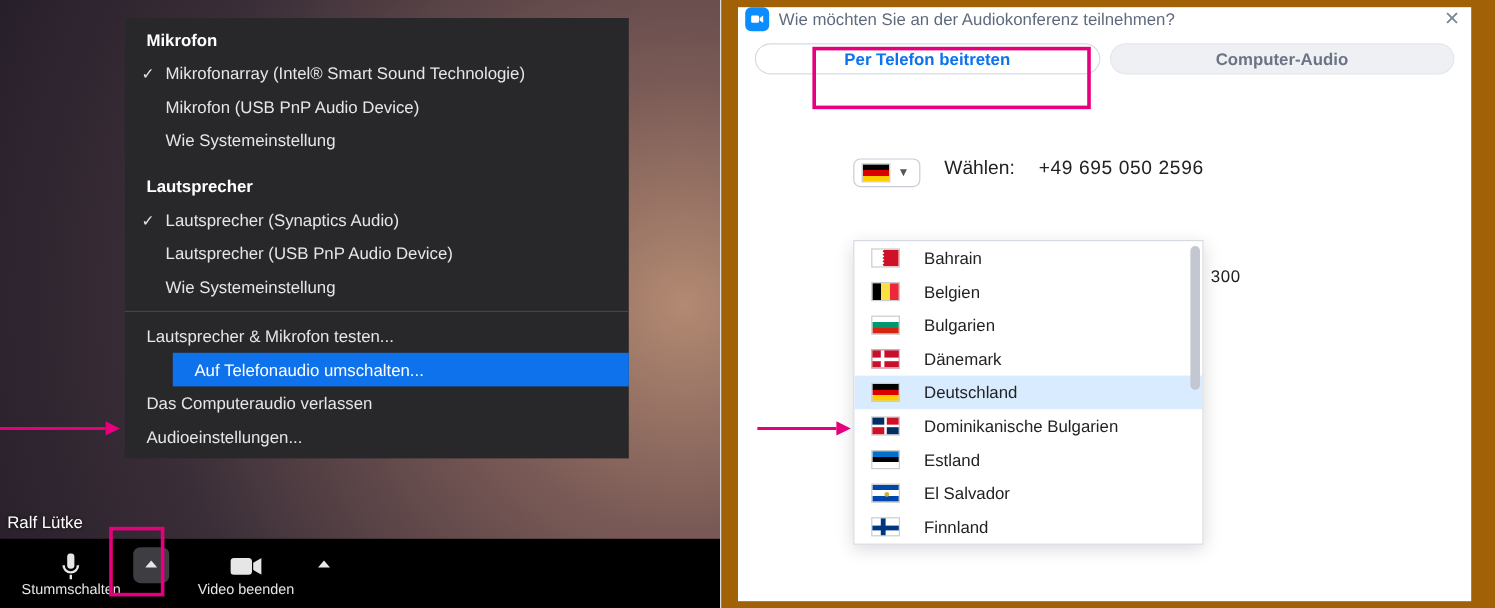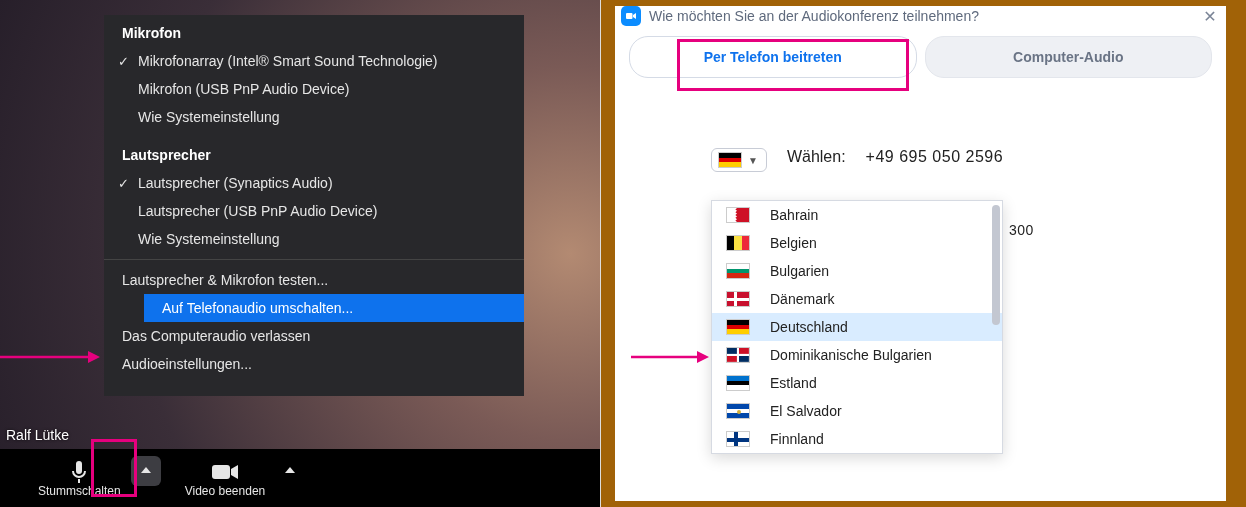"Mikrofon" .popup-menu { padding-bottom: 18px -> 4px }
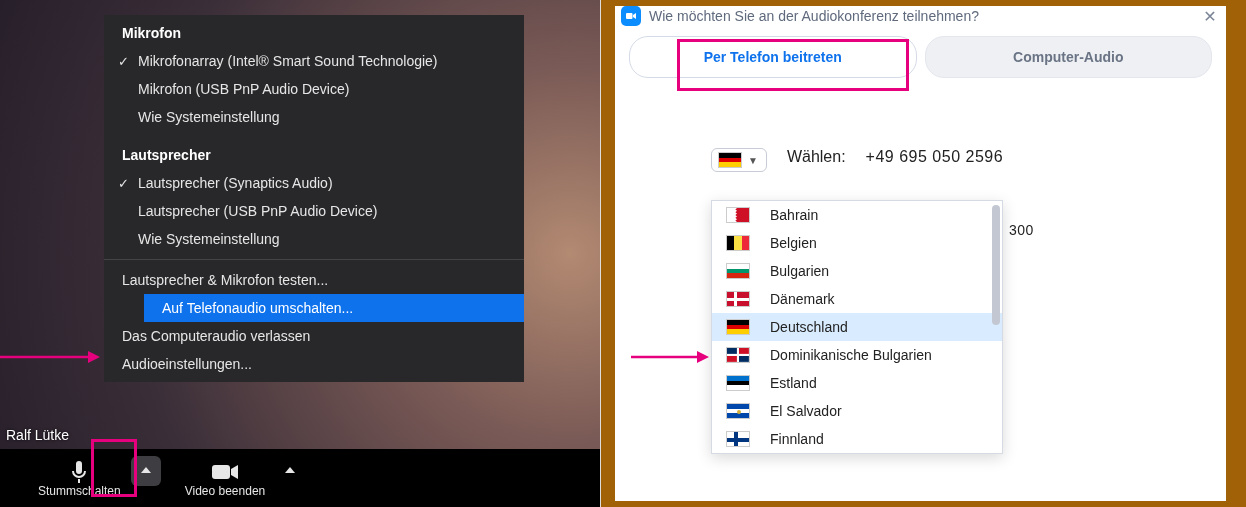"Per Telefon beitreten" .tab { height: 42px -> 26px }
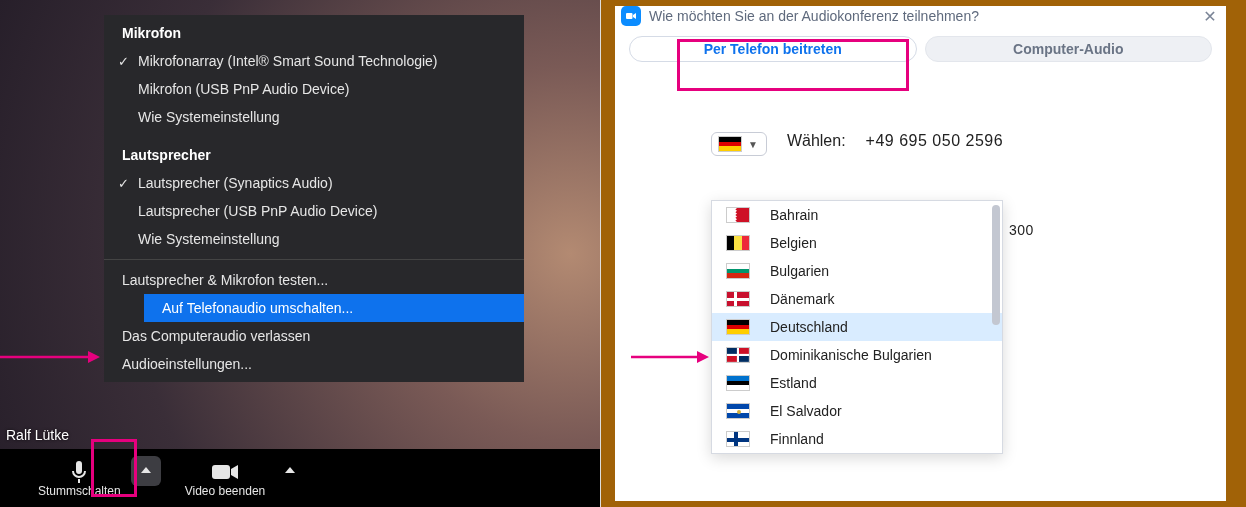"Stummschalten" .toolbar { padding: 0 28px -> 0 8px }
